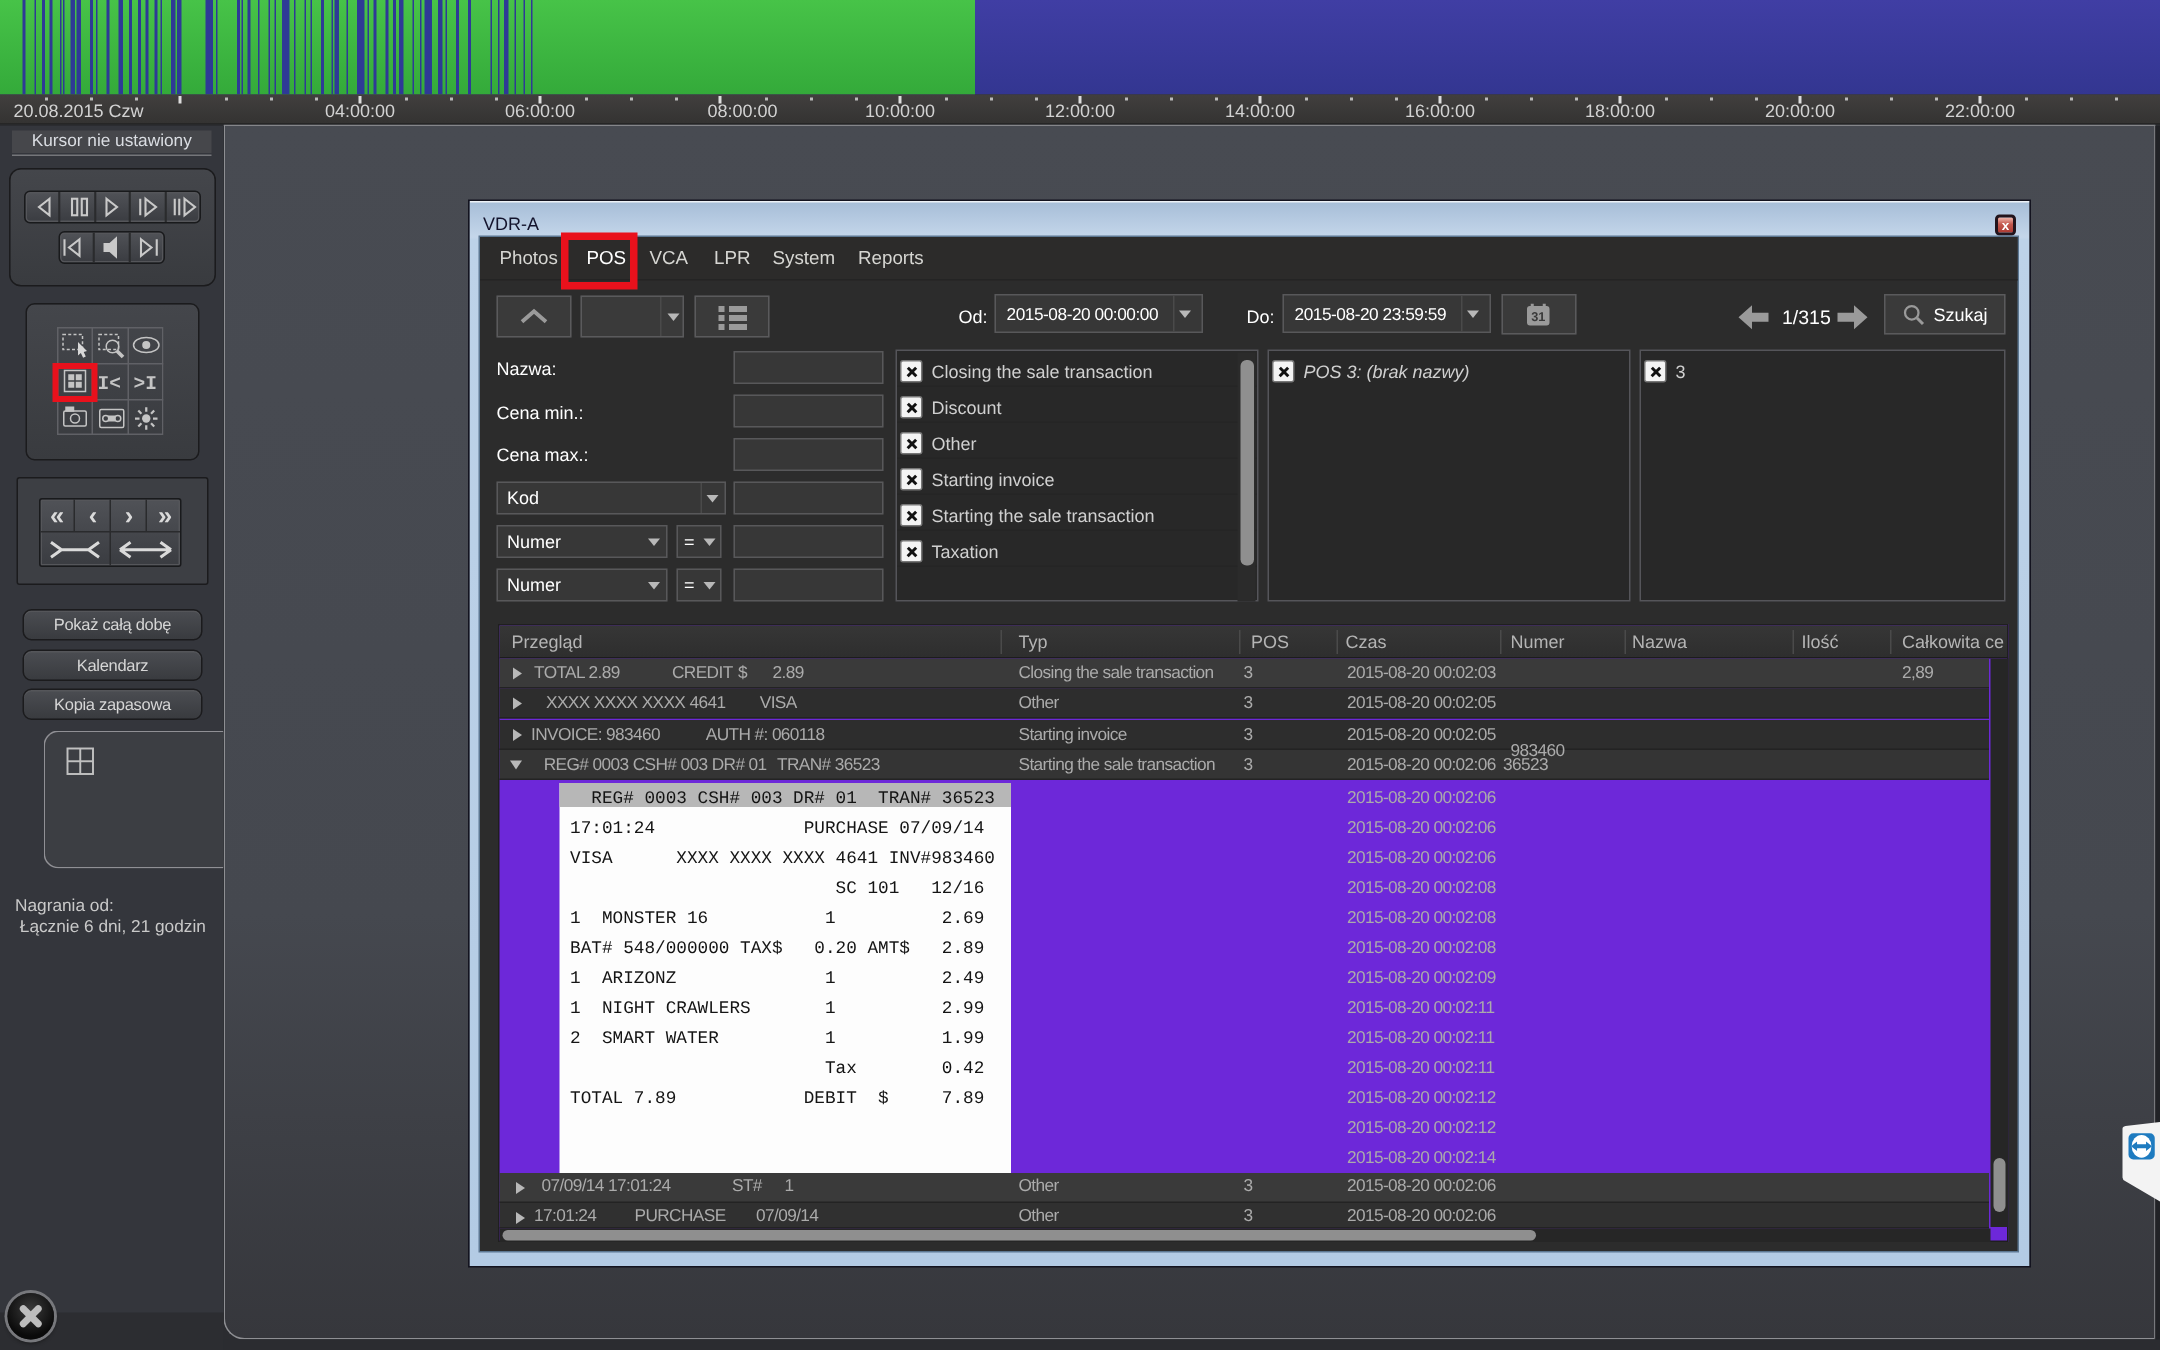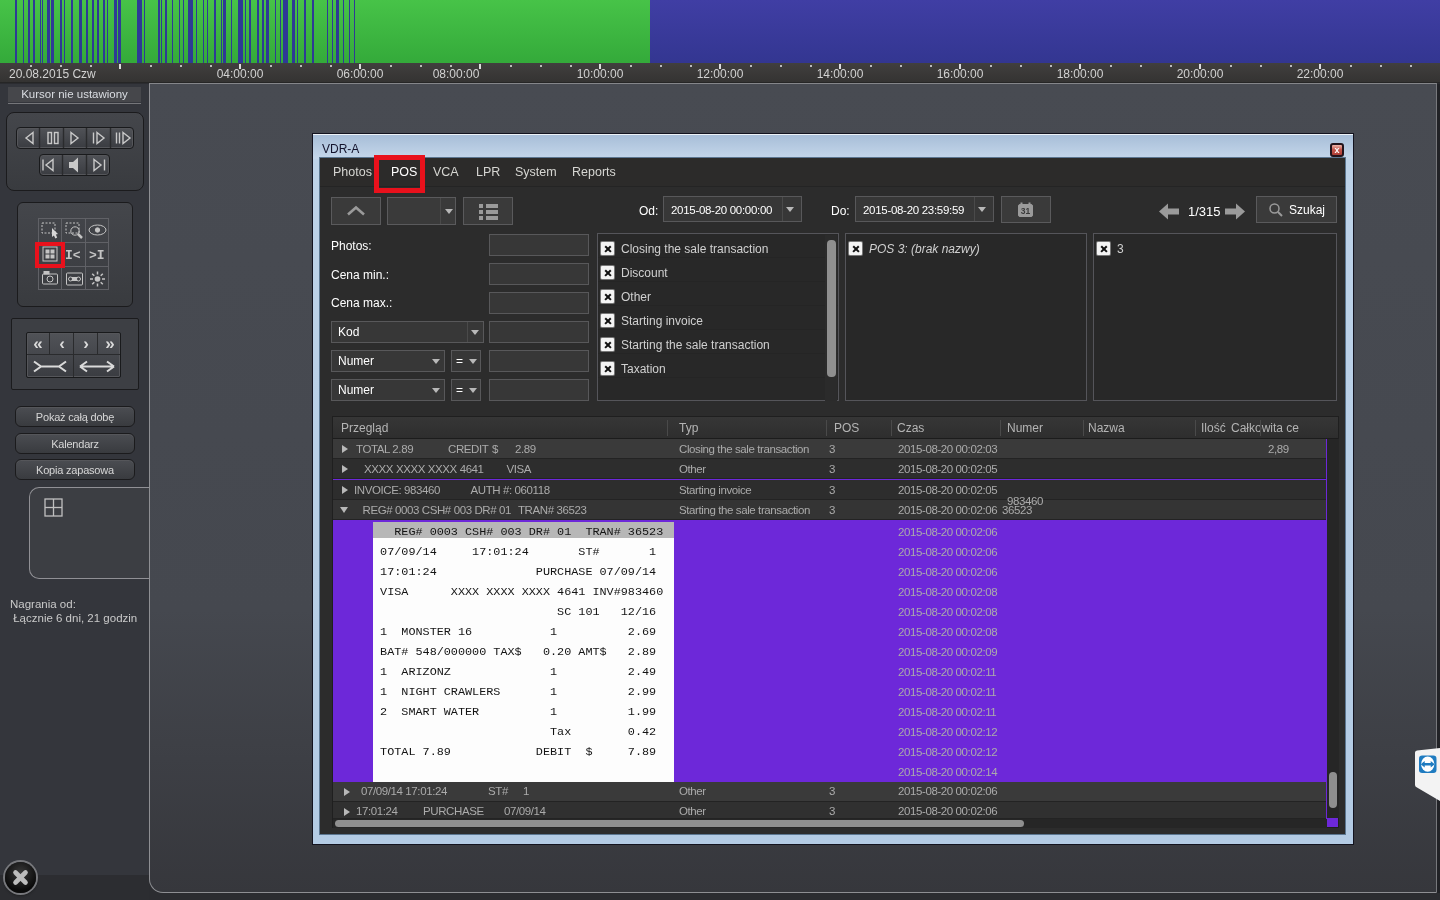"08:00:00" div.rlab { left: 416px -> 455px }
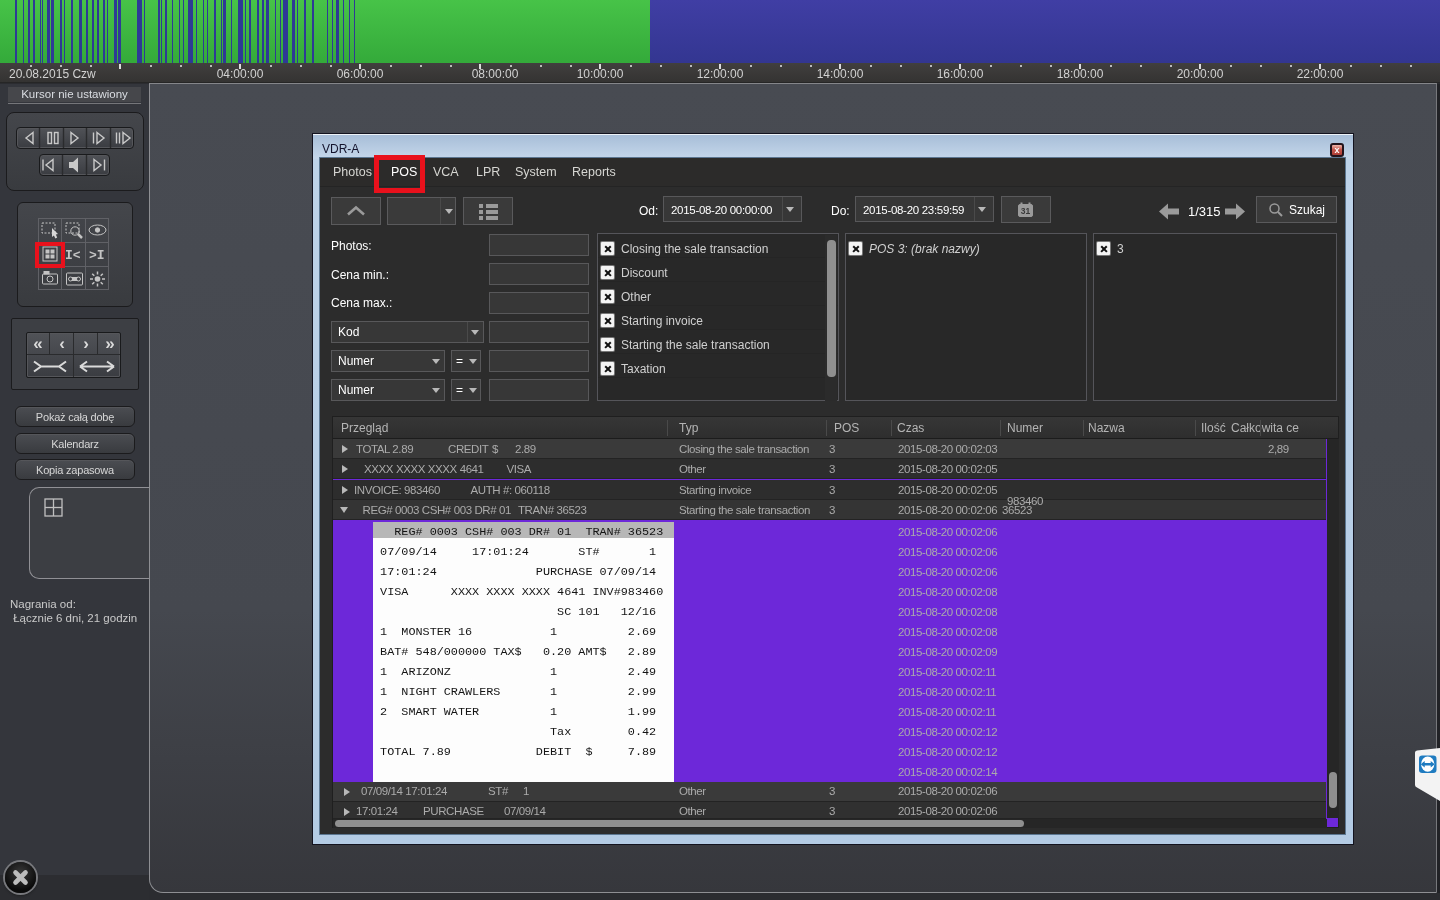"Photos:" div.lab { text: Photos -> Nazwa }
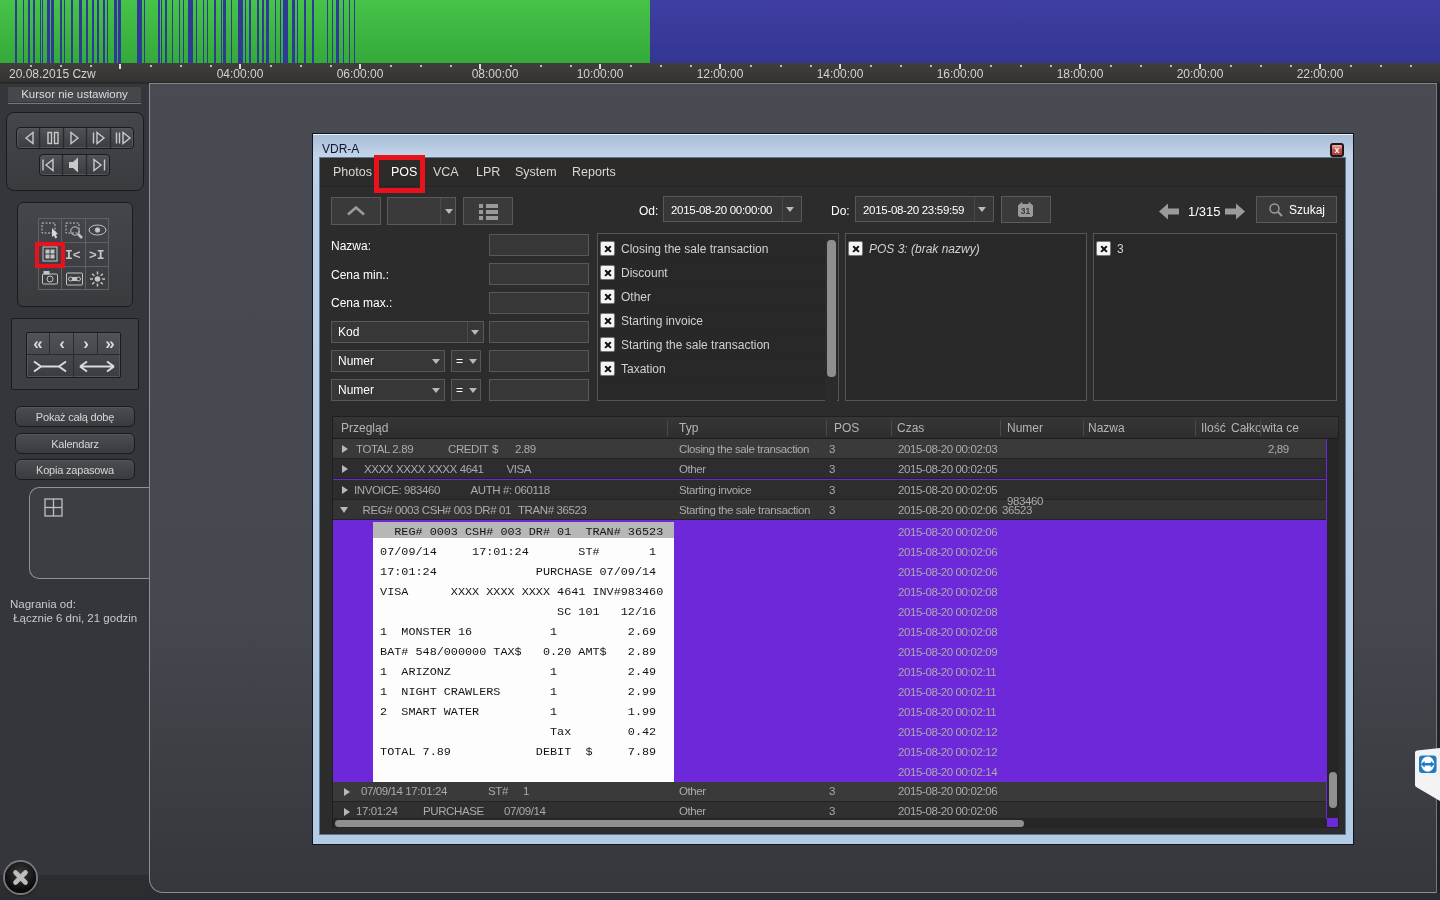"Całkowita ce" div.th { left: 898px -> 935px }
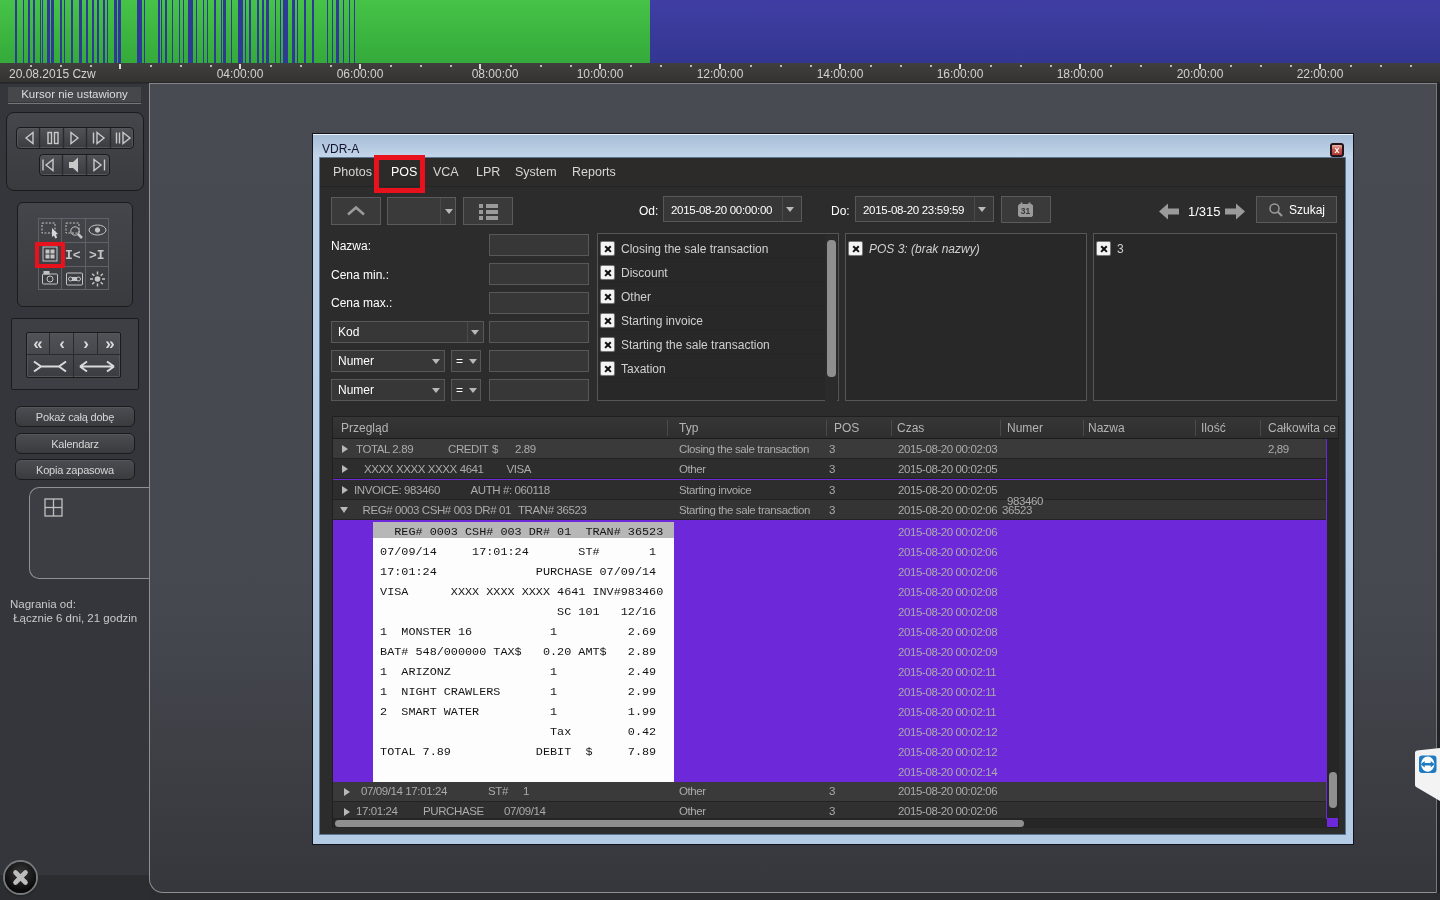"07/09/14 17:01:24 ST# 1" div.rl { html: <div> 07/09/14 17:01:24 ST# 1</div> -> none }
